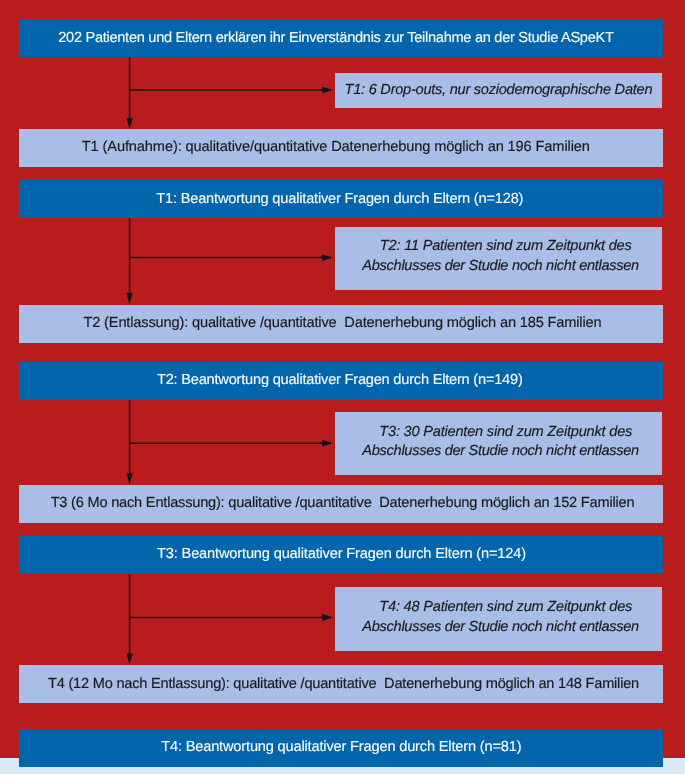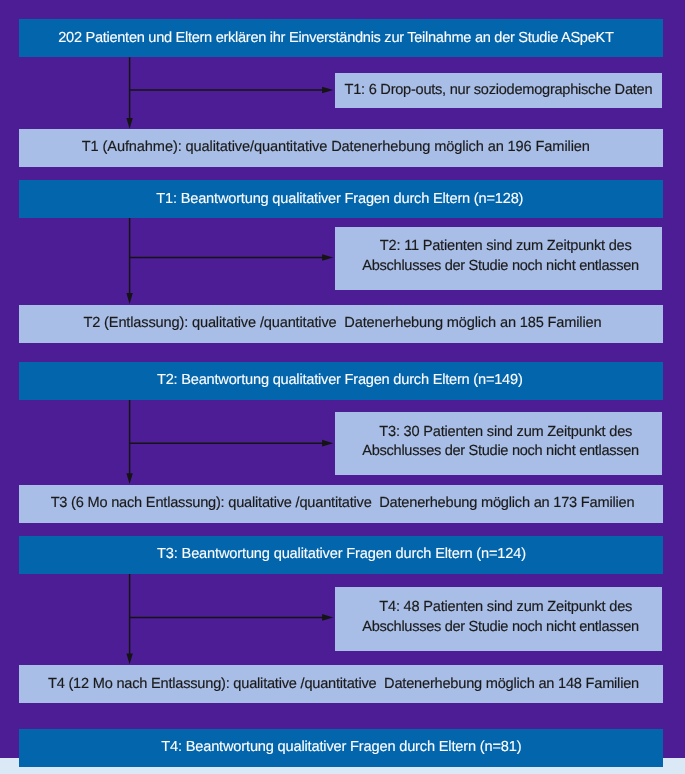"202 Patienten und Eltern erklären" #flow { background: #4c1d95 -> #b91c1c }
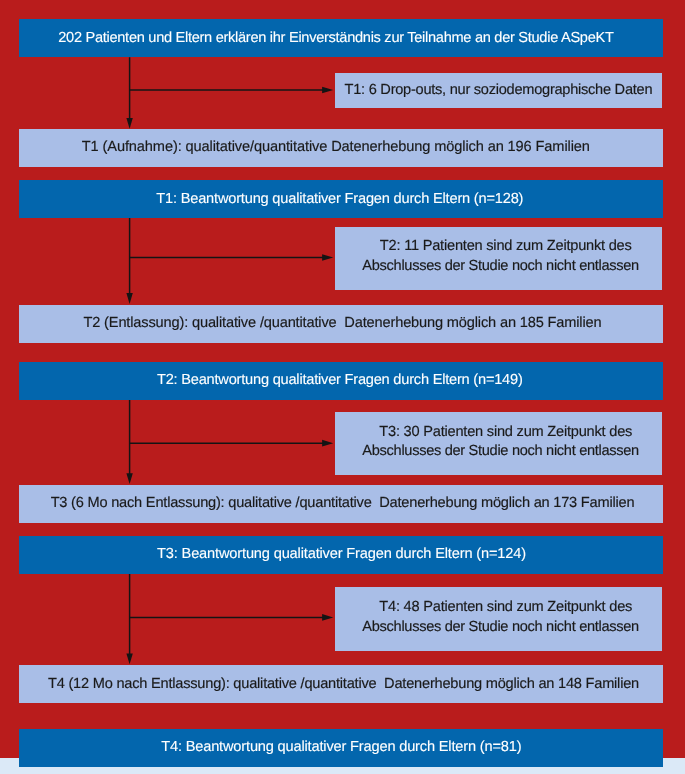"T1: 6 Drop-outs, nur soziodemographische" .sidebox .l { font-style: none -> italic }
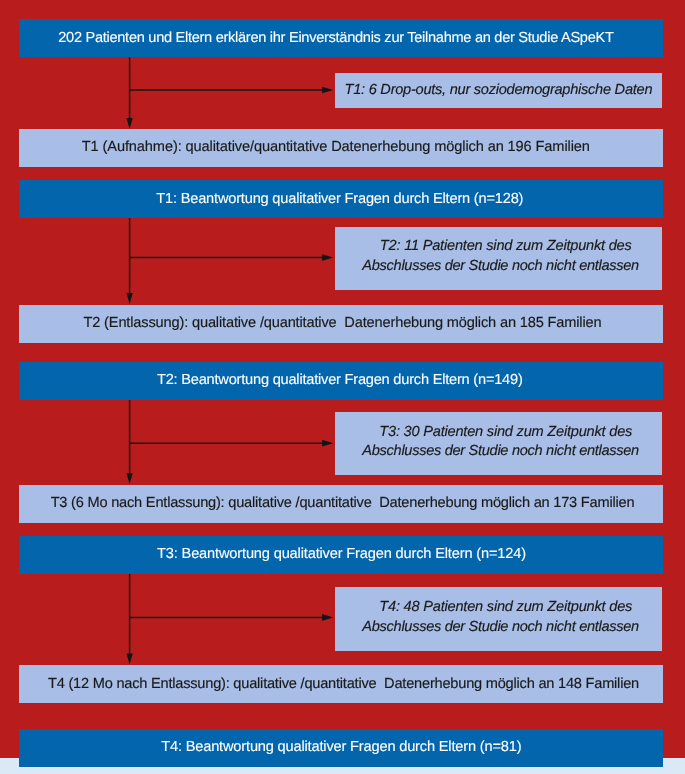"T3 (6 Mo nach Entlassung):" span.txt { text: 173 -> 152 }
